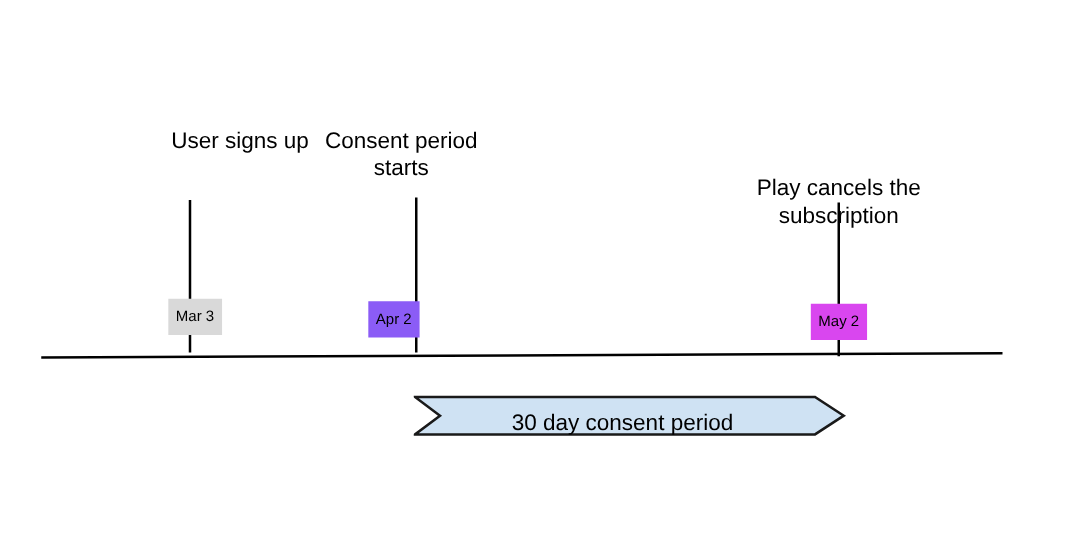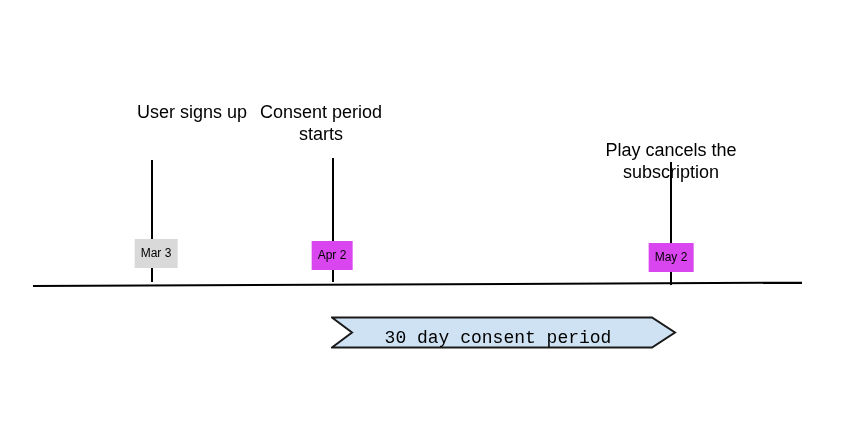"Apr 2" div.date-label { background-color: #d946ef -> #8b5cf6; left: 332px -> 315px }
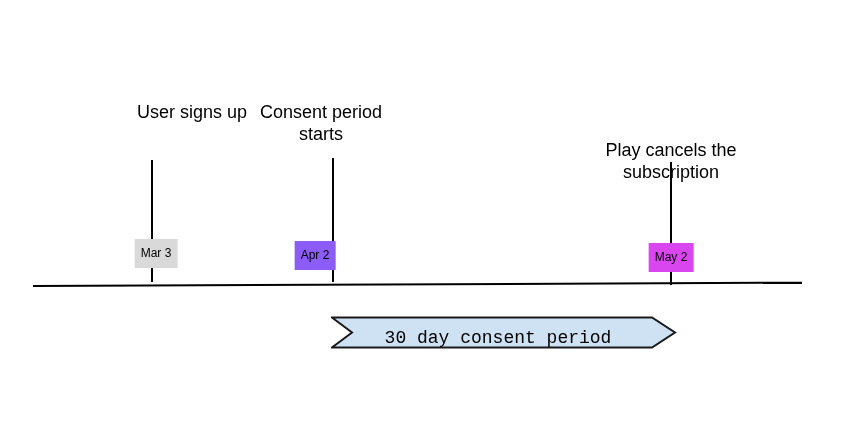"30 day consent period" .banner-text { font-family: Liberation Mono, monospace -> none }
